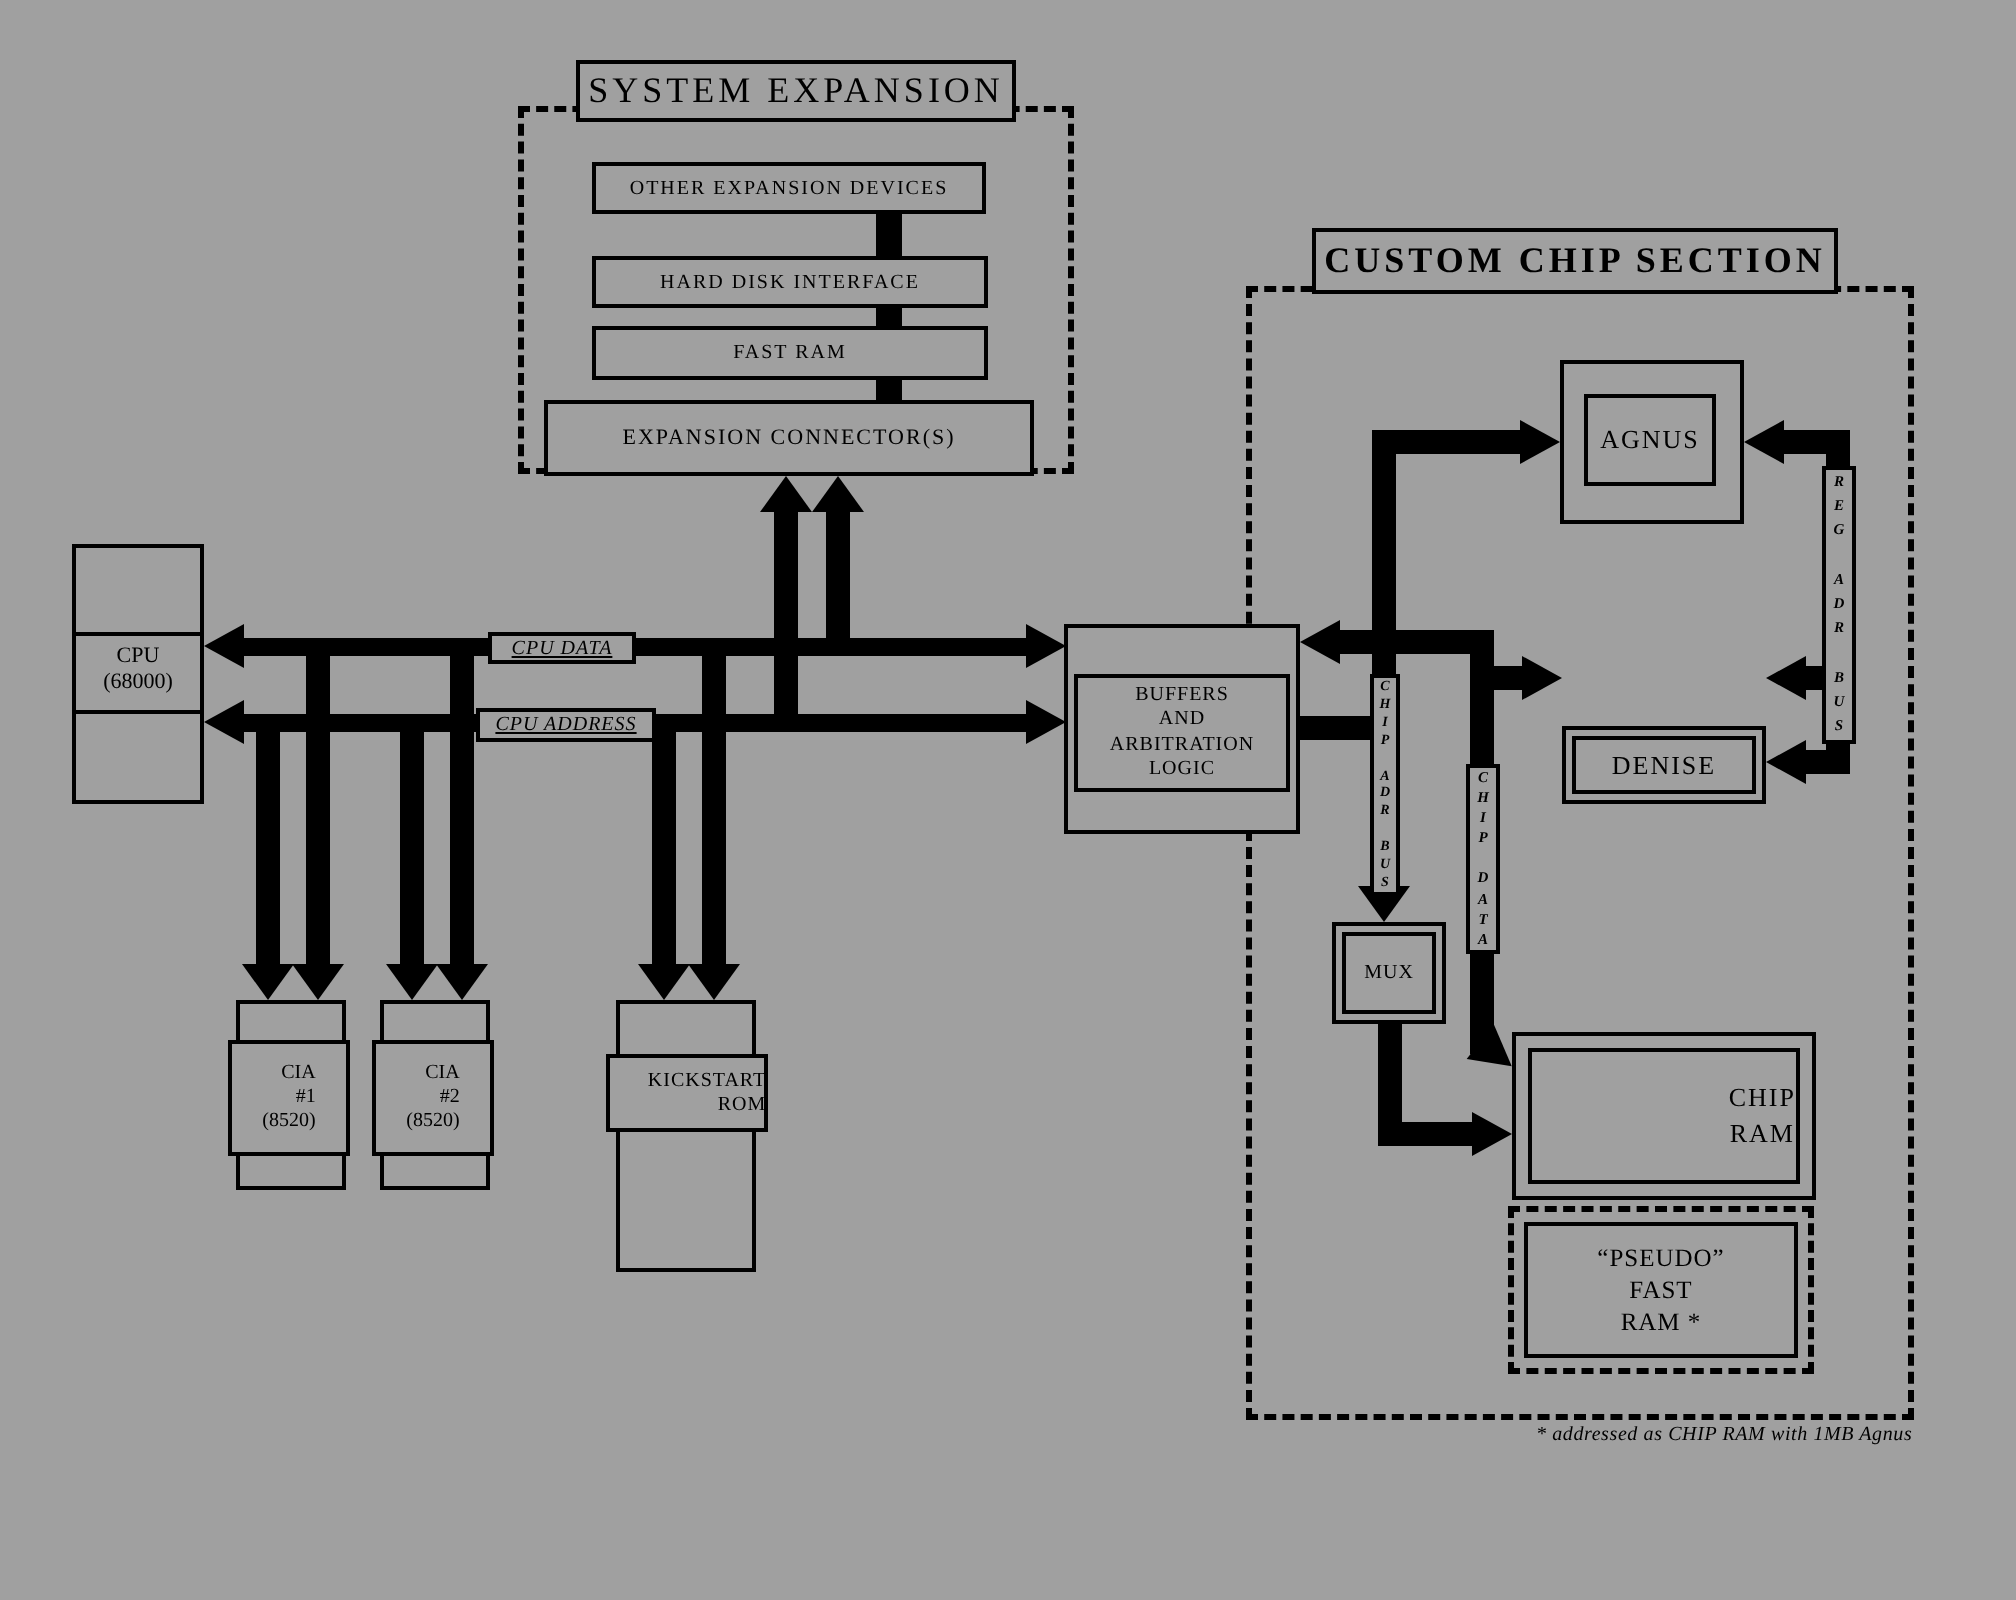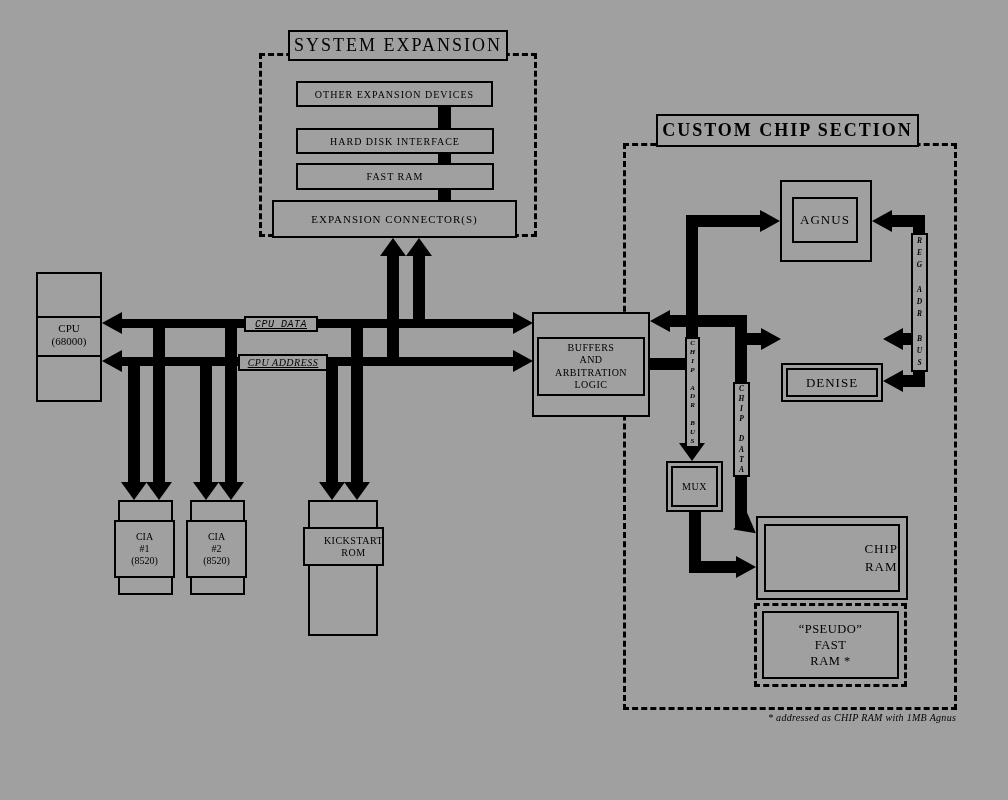"CPU DATA" div.abs { font-family: Liberation Mono, monospace -> none }
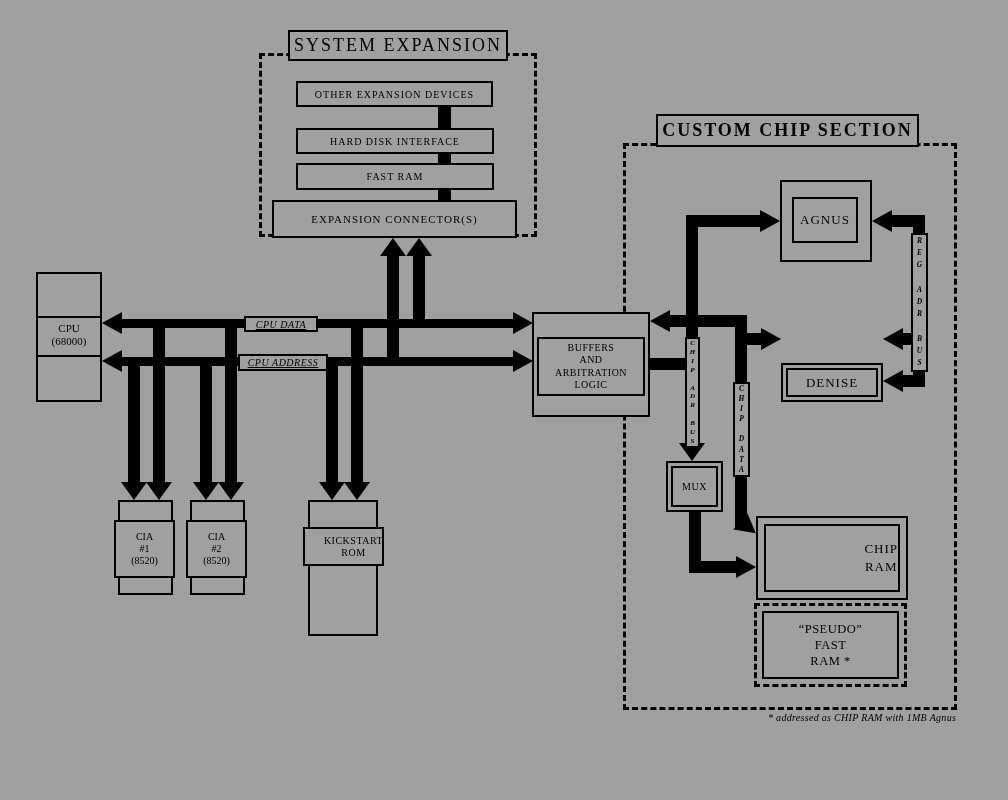"CIA" .chipface { text-align: none -> right }
